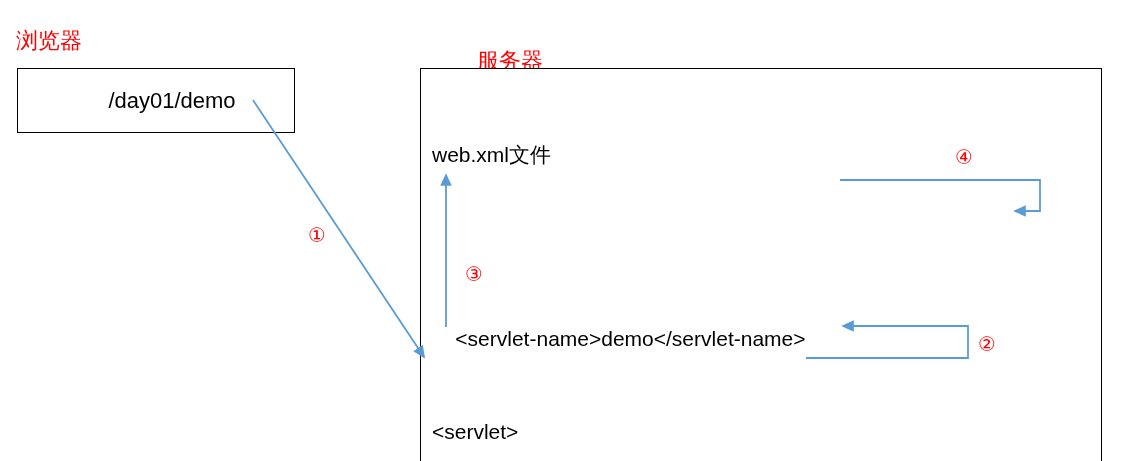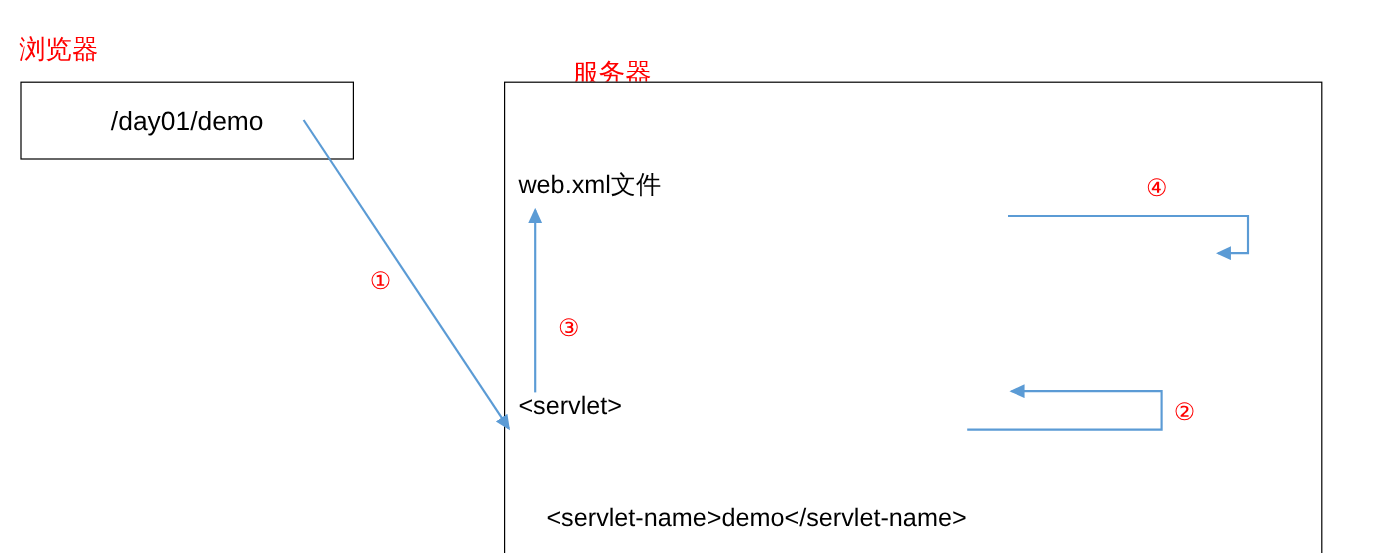"/day01/demo" #browser-url { left: 0 -> 16px }
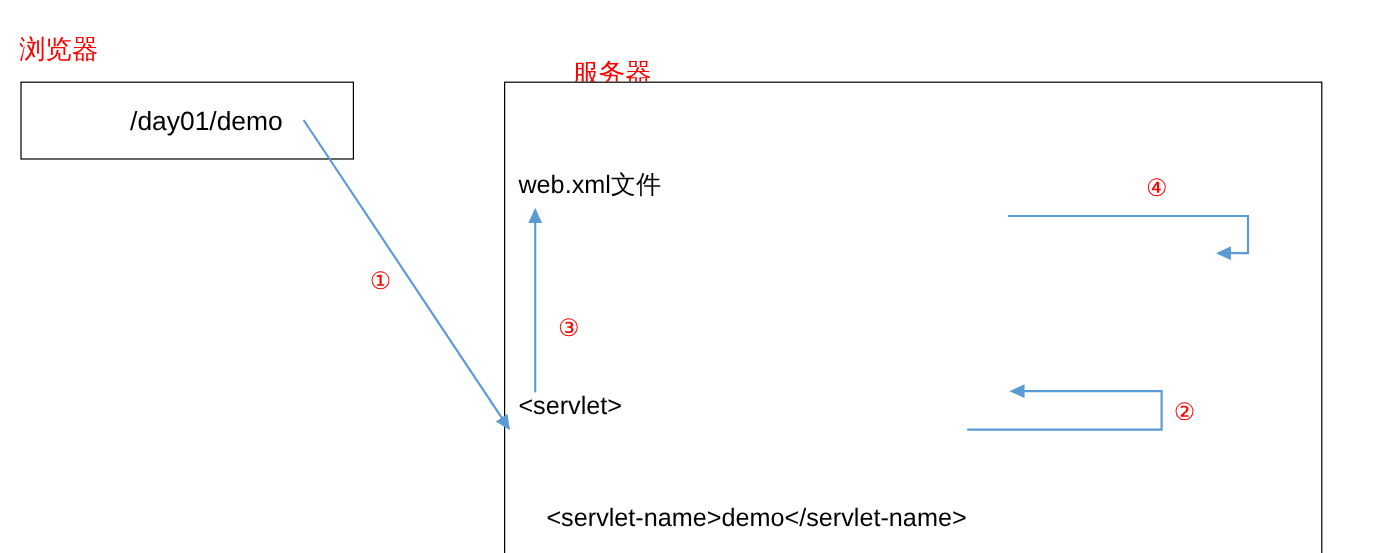"<servlet>" div.code-line { order: before "<servlet-name>demo</servlet-name>" -> after "<servlet-name>demo</servlet-name>" }
